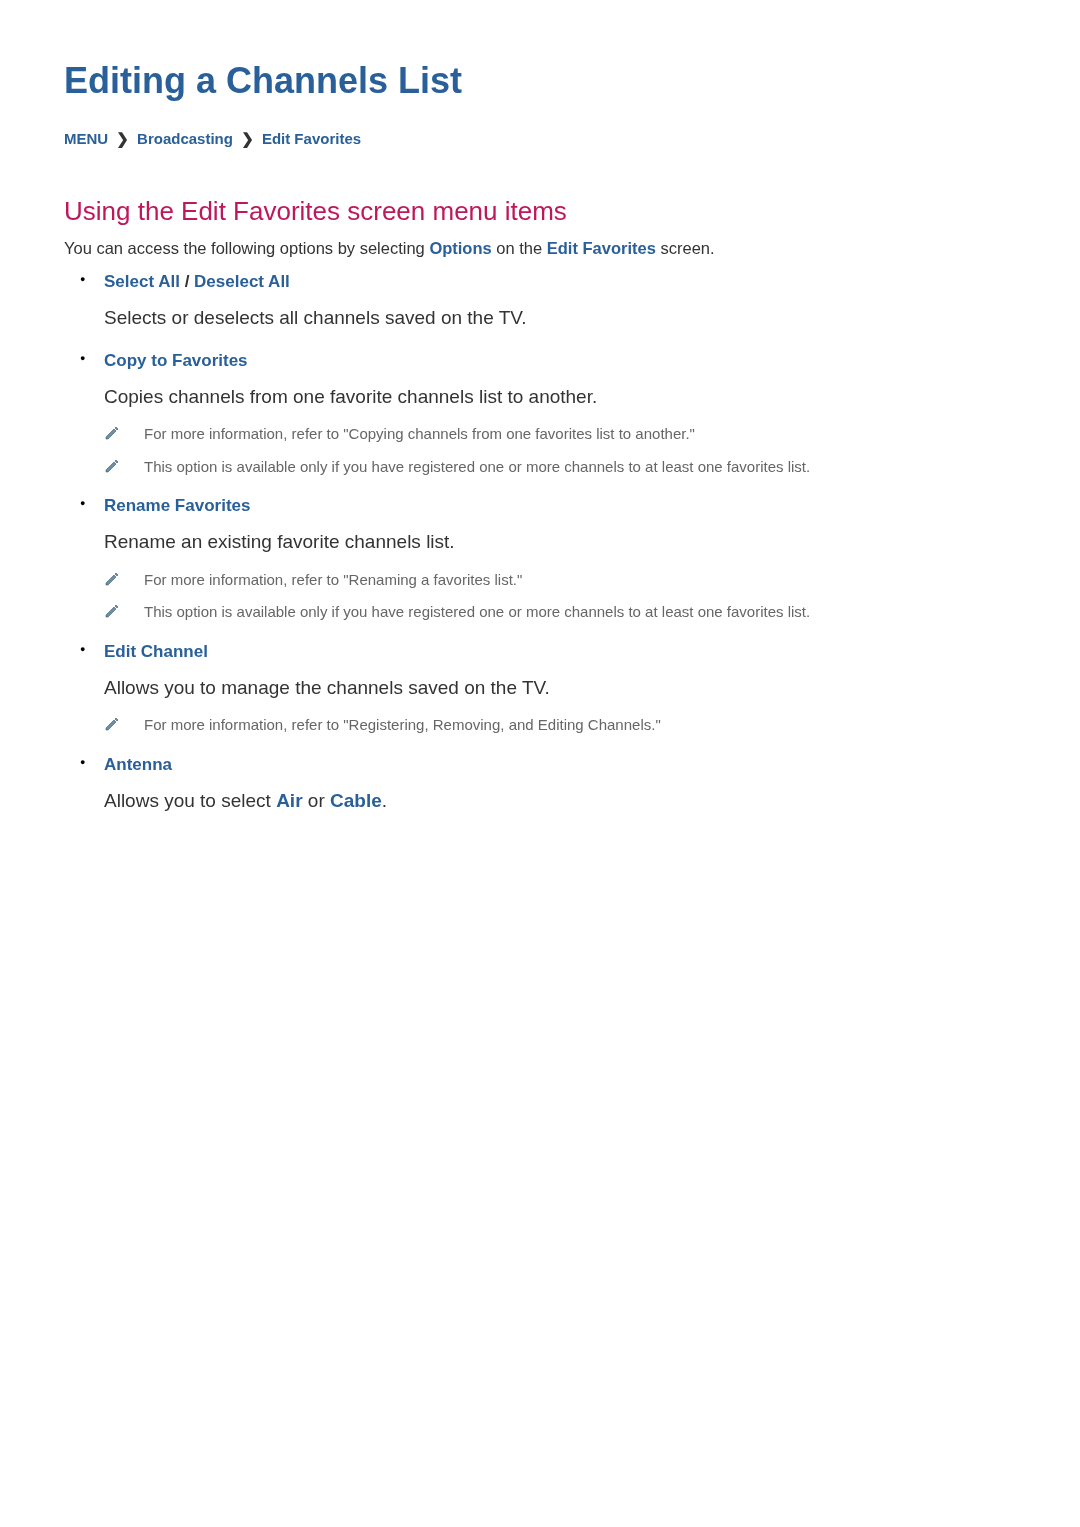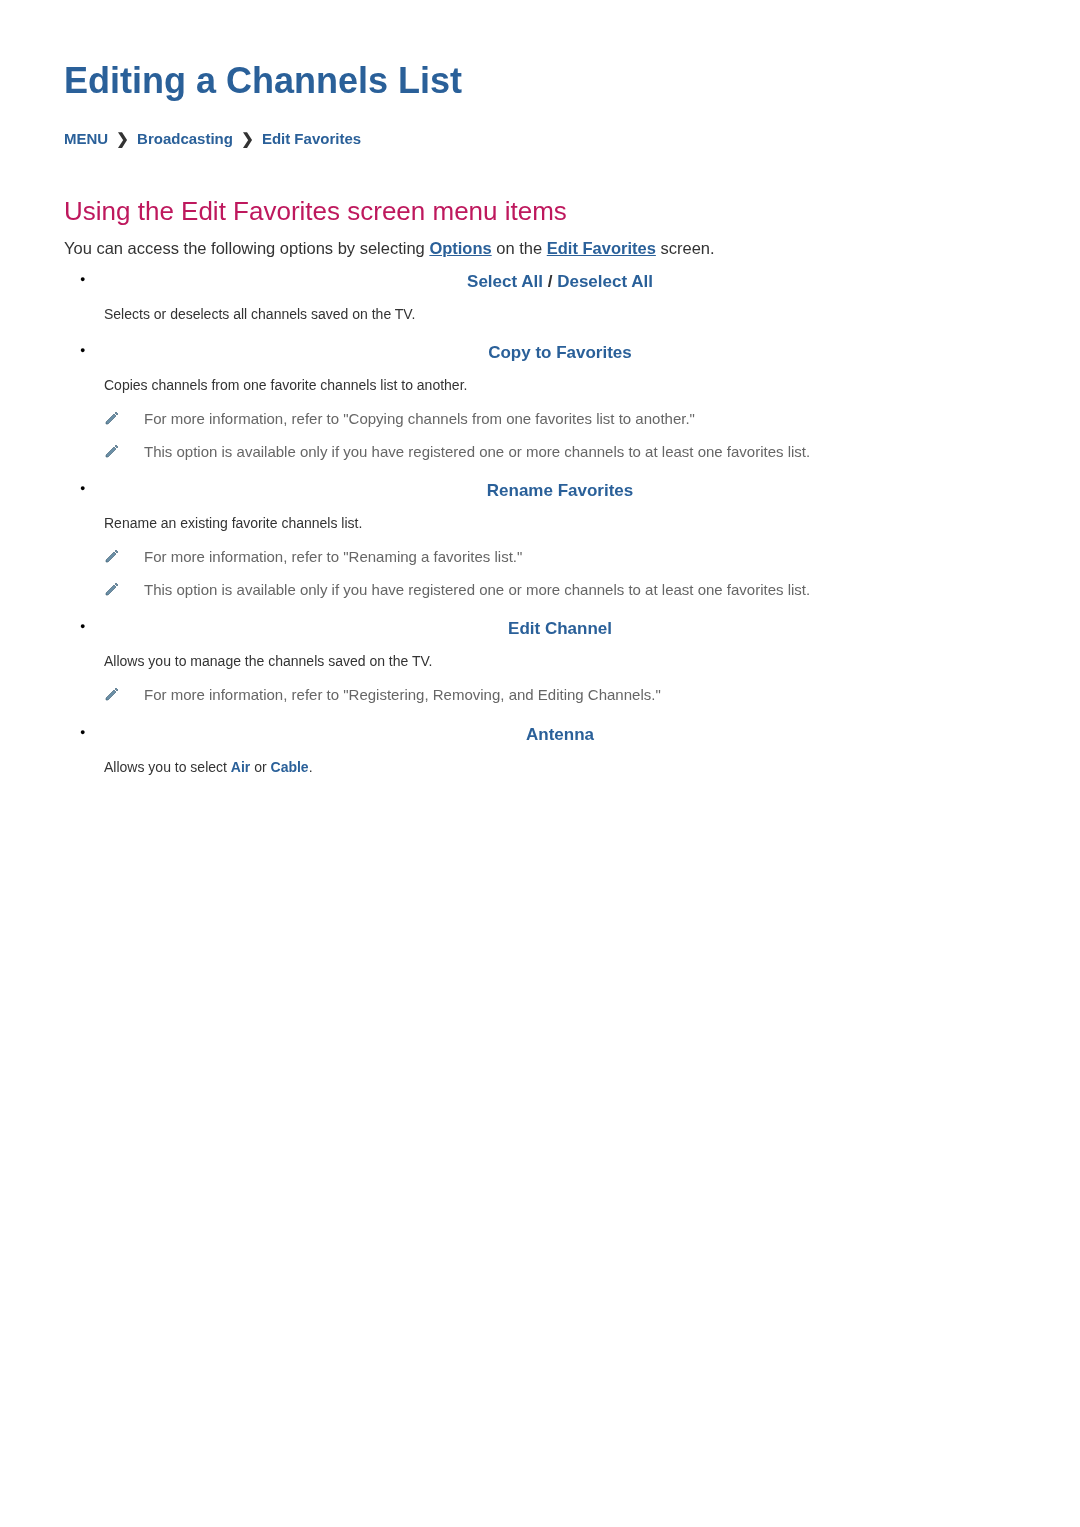"Options" .intro .accent { text-decoration: underline -> none }
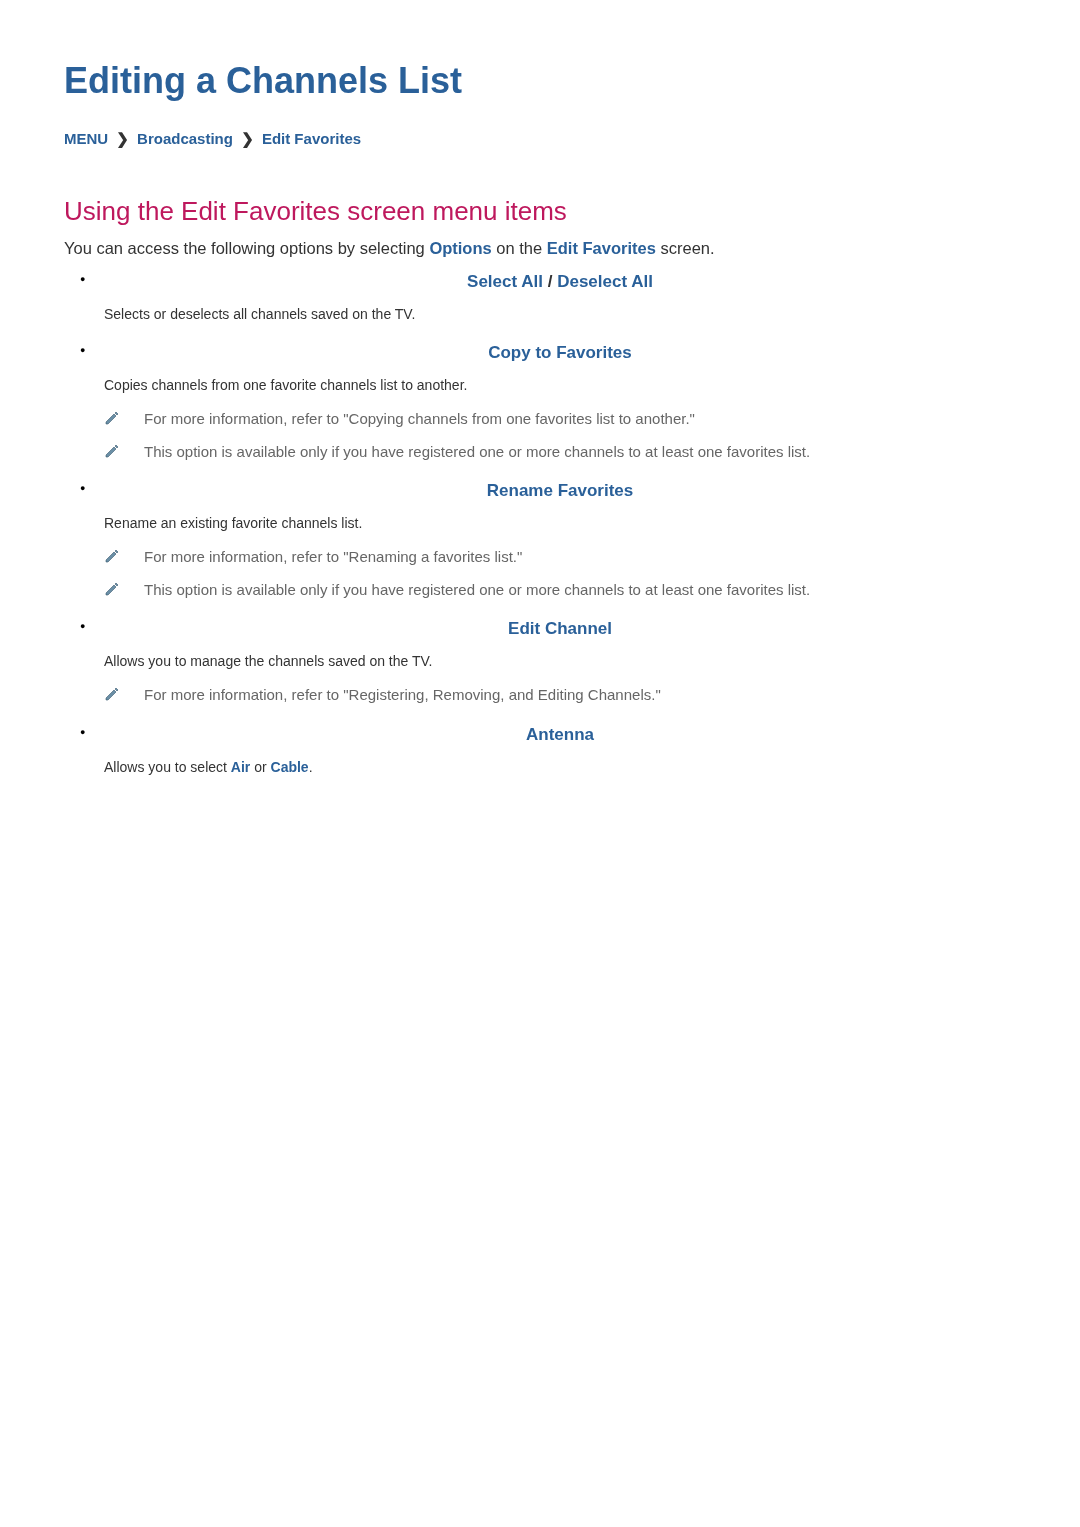"Select All / Deselect All" .option-head { text-align: center -> none }
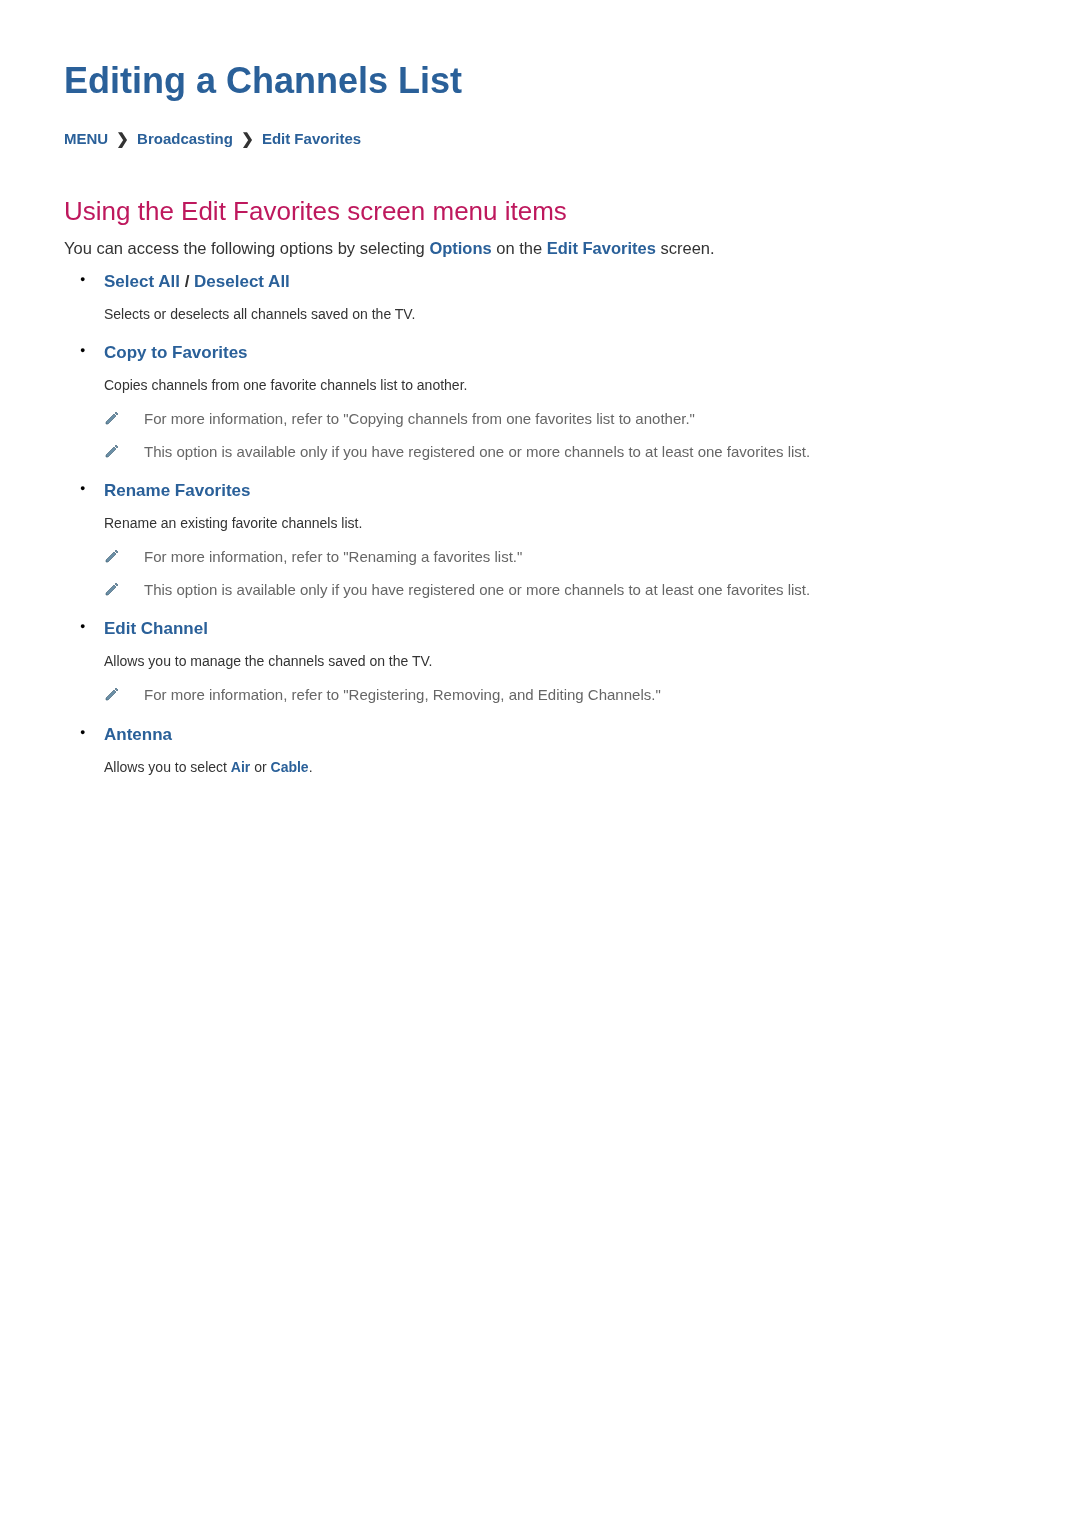"Selects or deselects all channels" .option-desc { font-size: 14px -> 19px }
